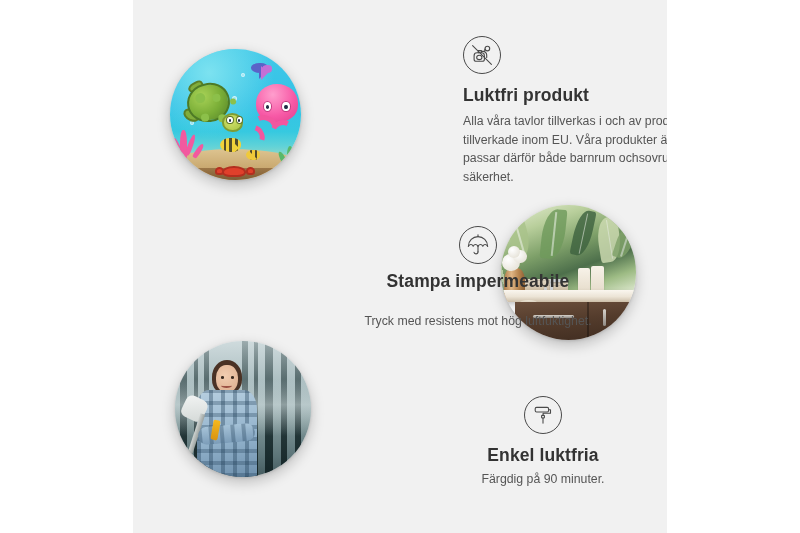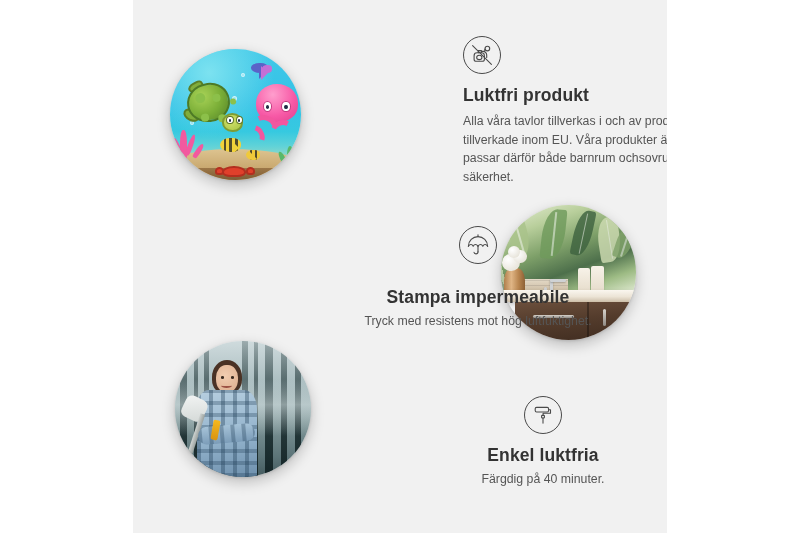"Stampa impermeabile" #feature-water .feat-title { margin-top: 23px -> 7px }
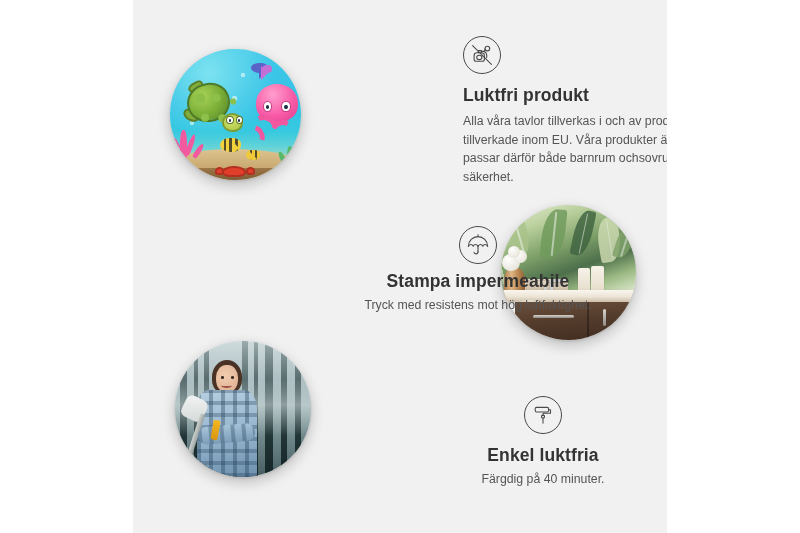"Tryck med resistens mot hög" #feature-water .feat-body { margin-top: 4px -> 20px }
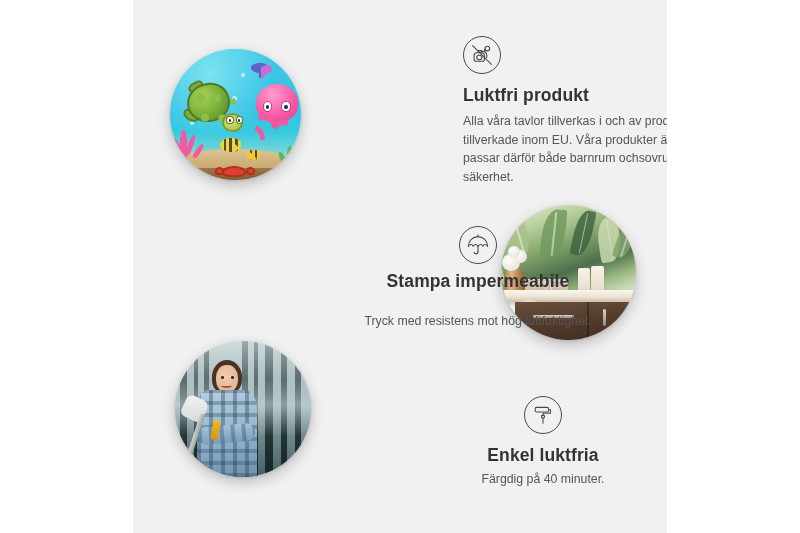"Färgdig på 40 minuter." div.feat-body { text: 40 -> 90 }
